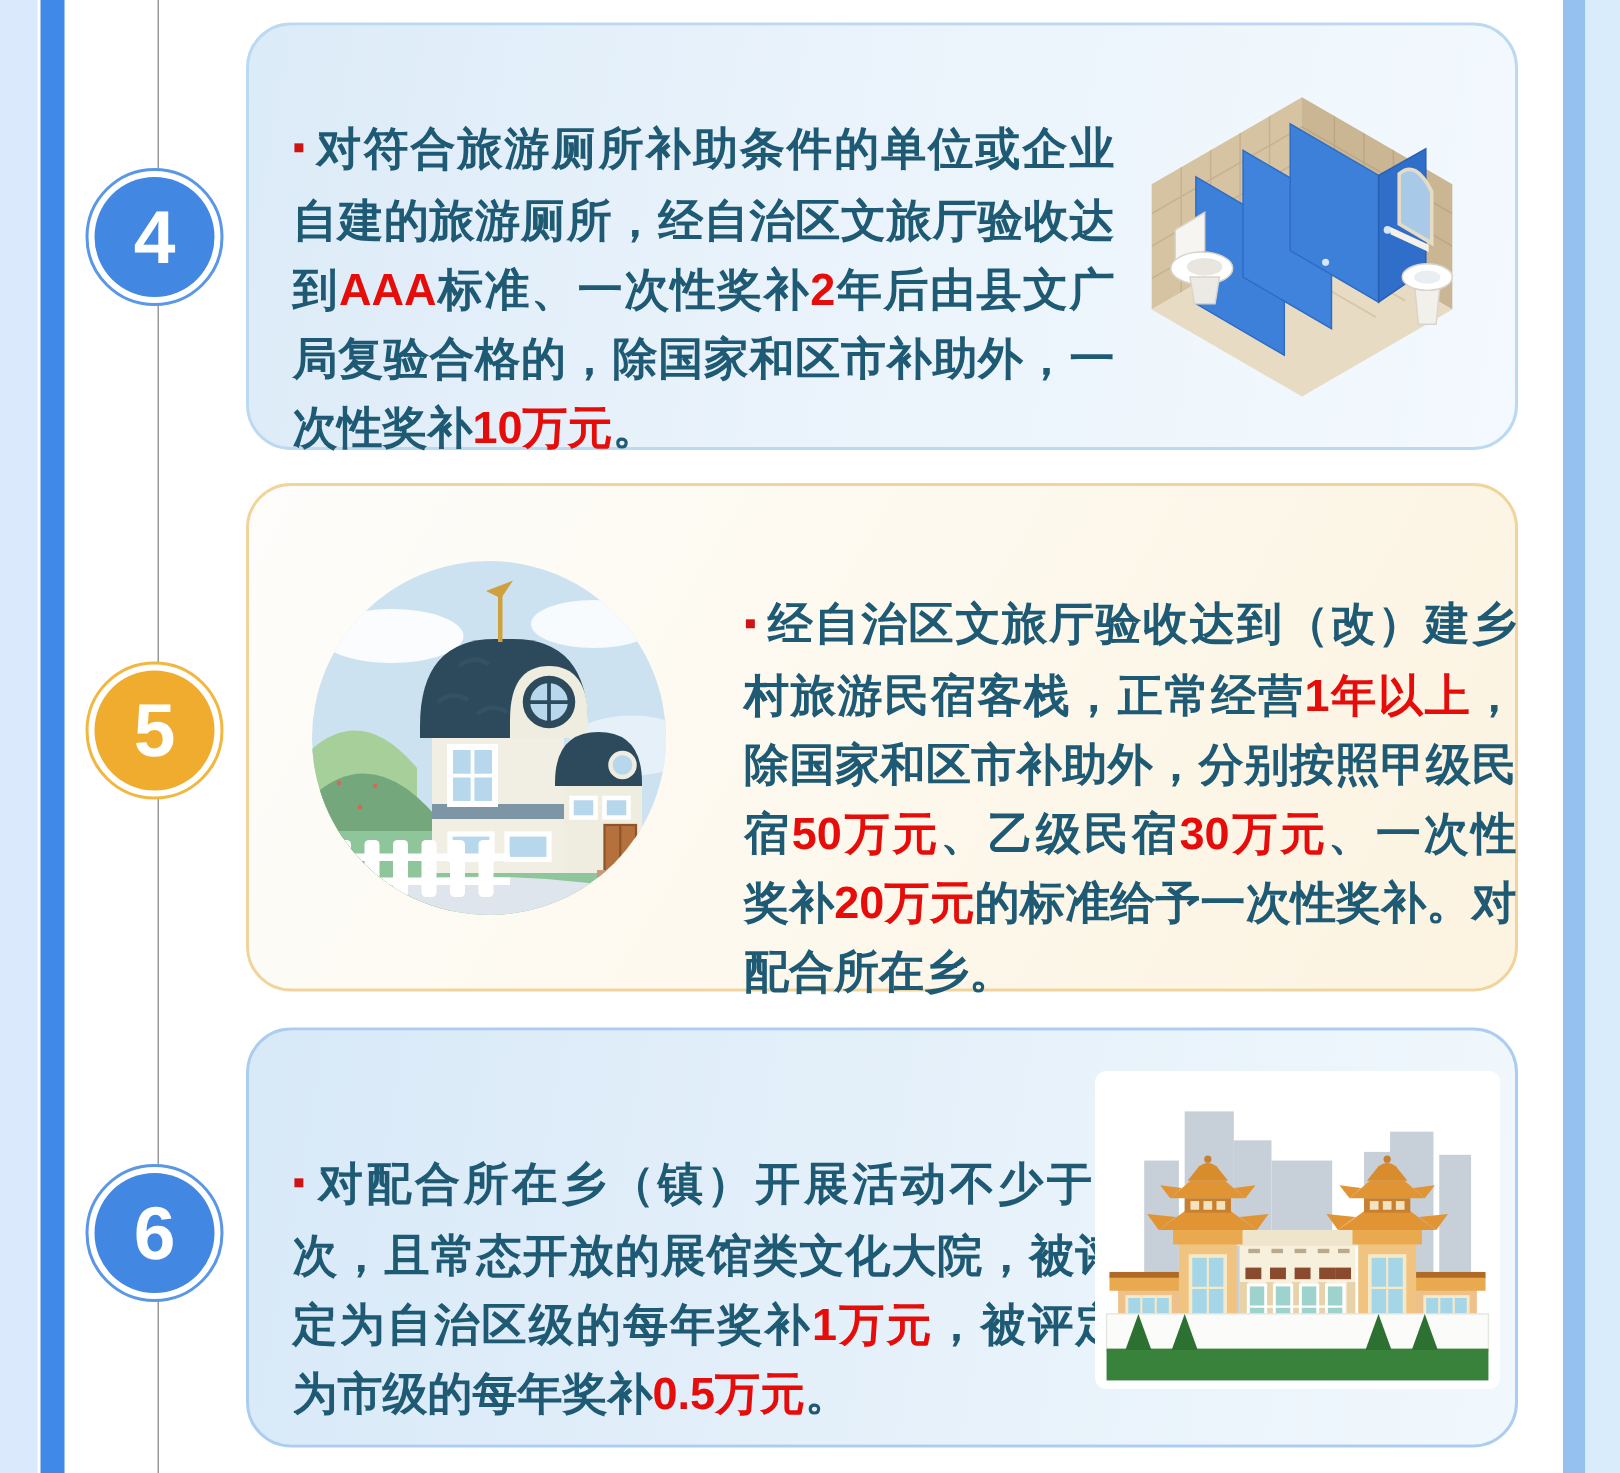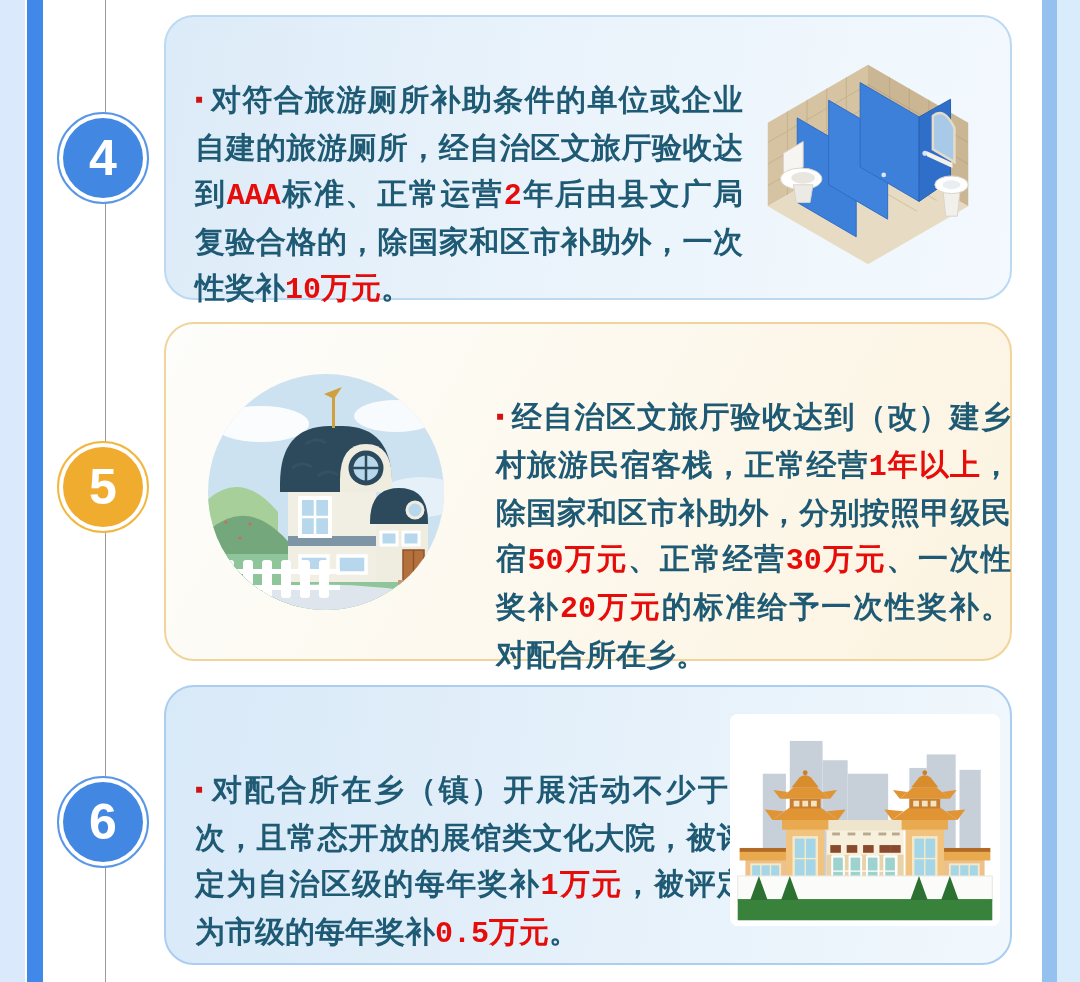"AAA" .cardtext .em { font-family: Liberation Mono, monospace -> none }
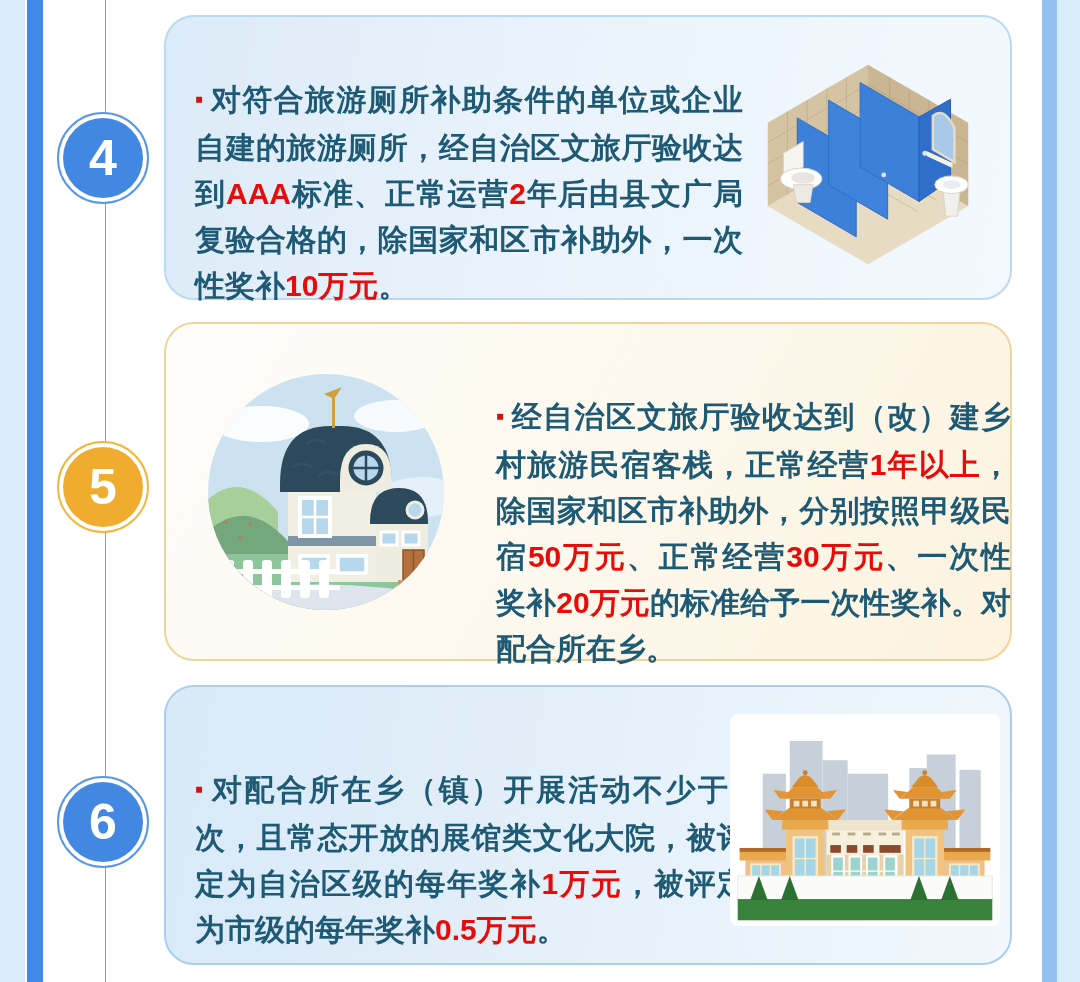"标准、正常运营" span { text: 正常运营 -> 一次性奖补 }
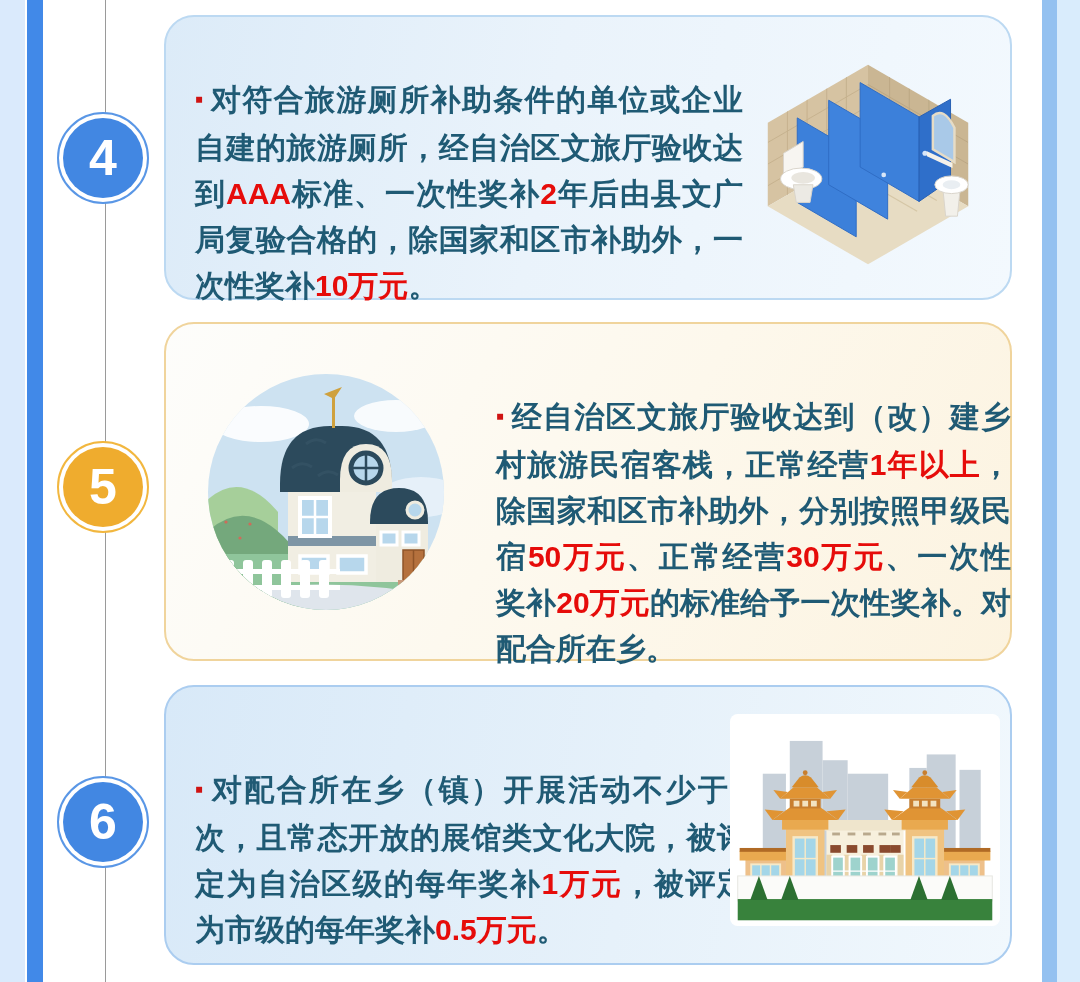"、正常经营" span { text: 正常经营 -> 乙级民宿 }
